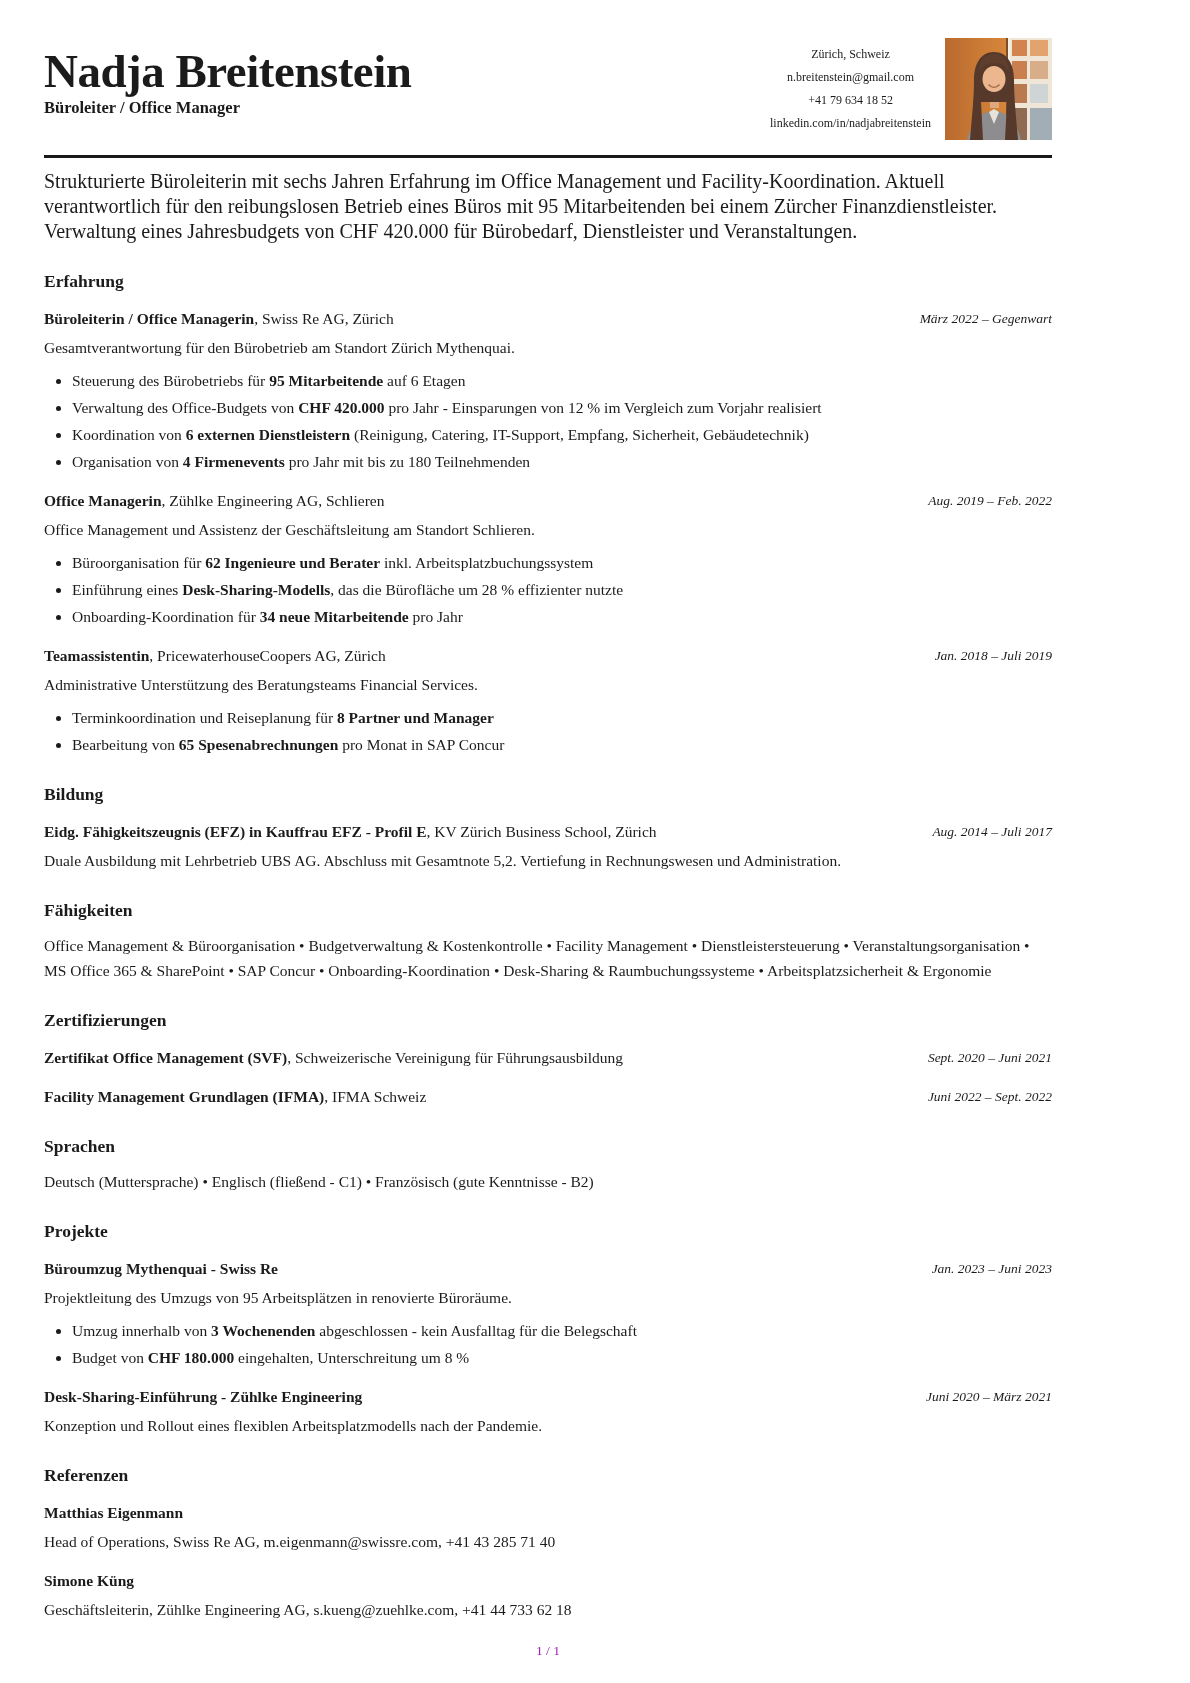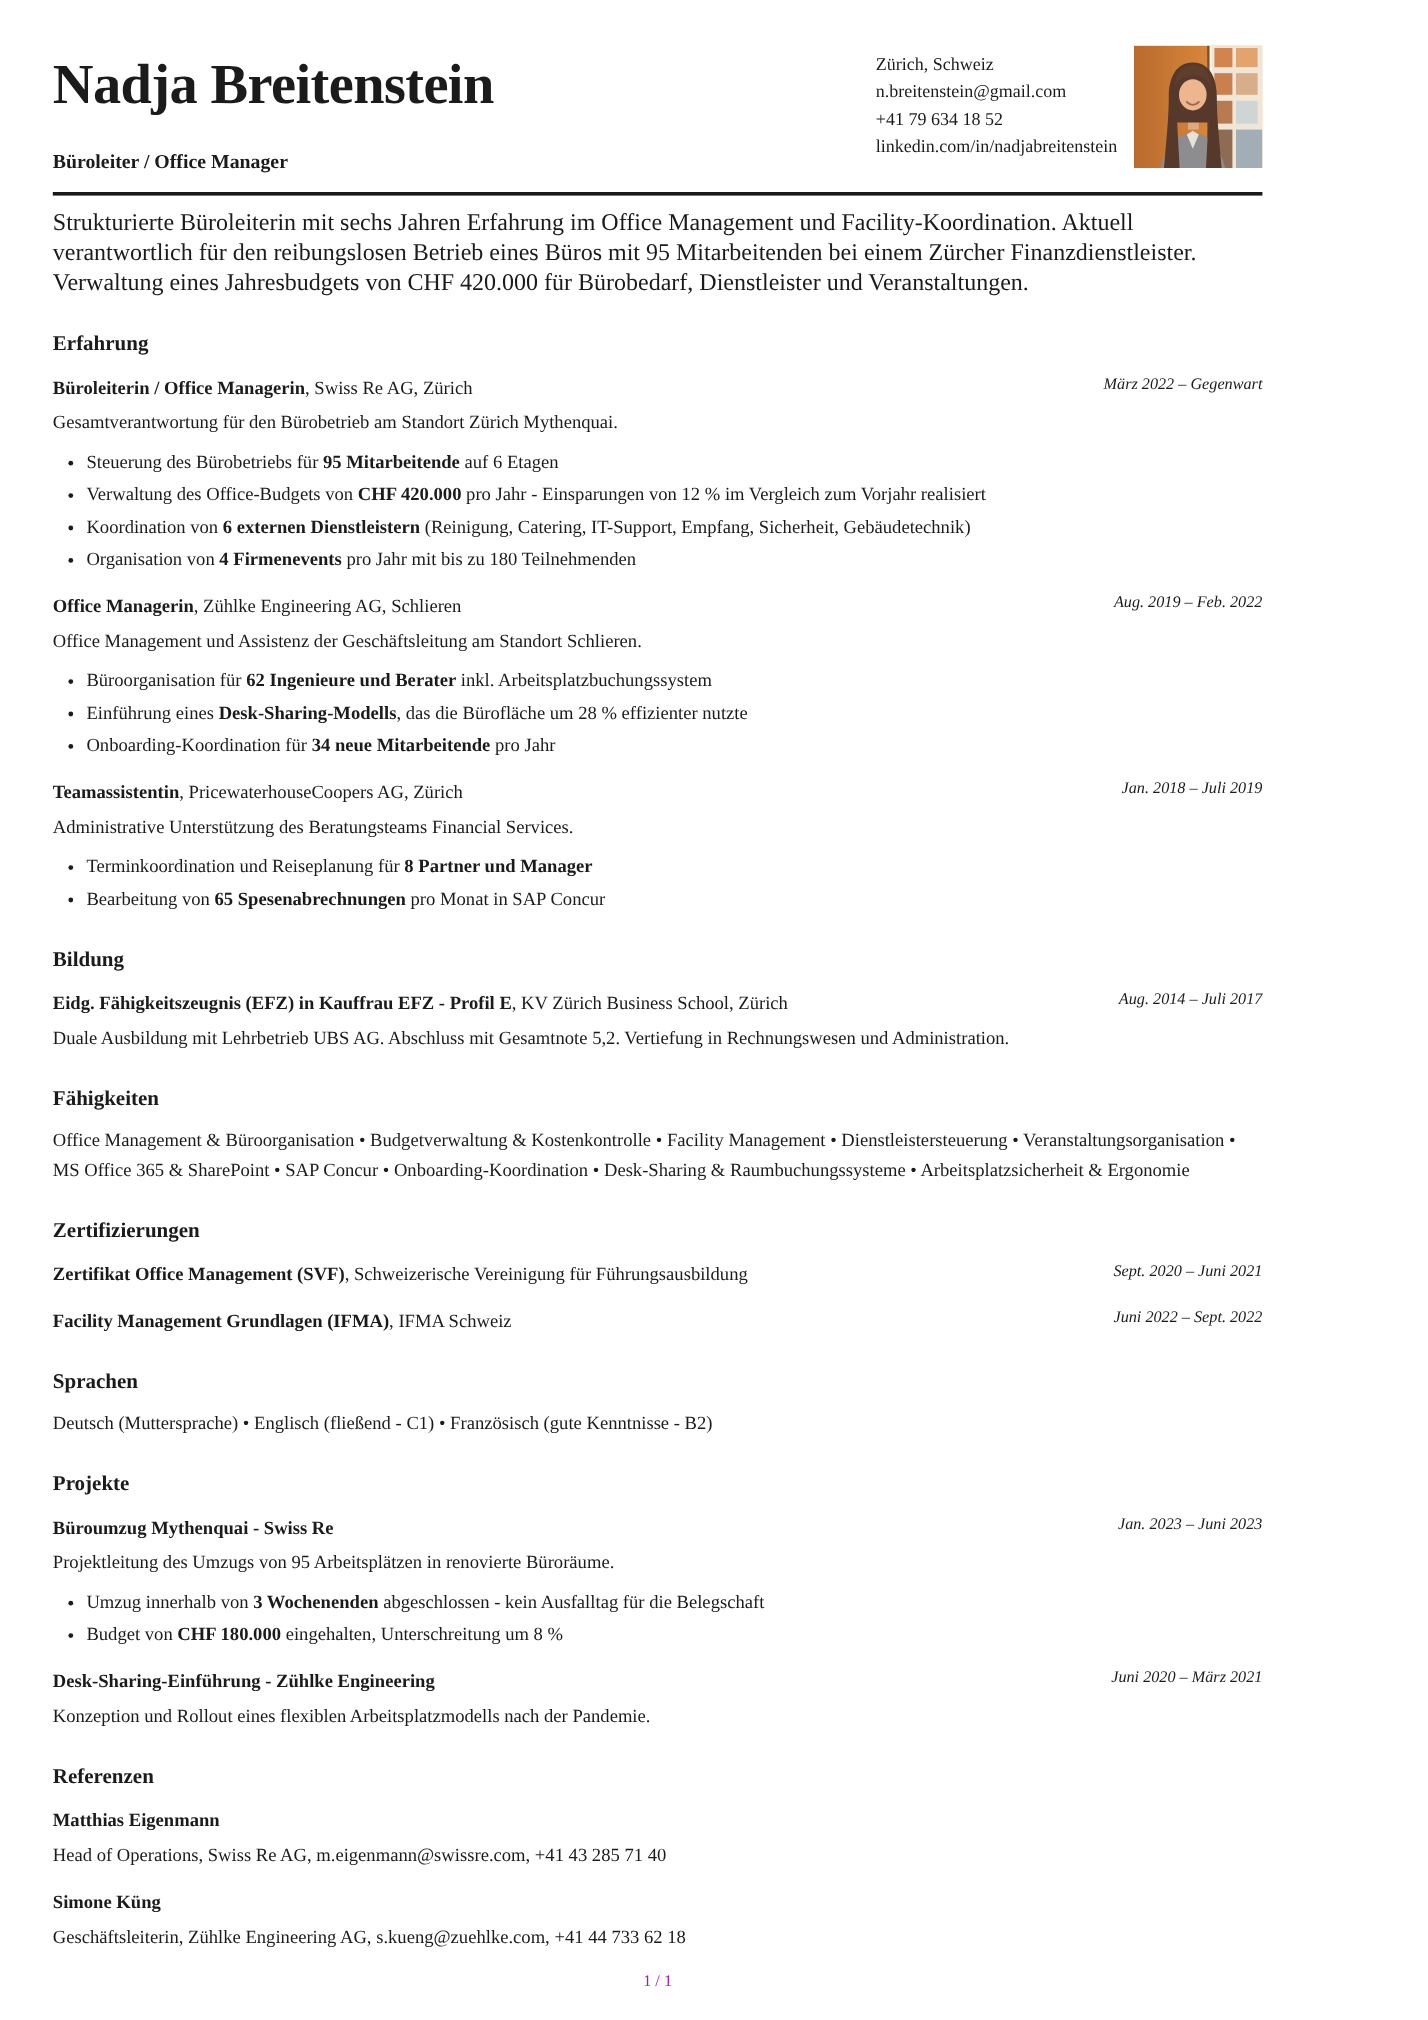"Zürich, Schweiz" .contact { font-size: 15px -> 12px; text-align: left -> center }
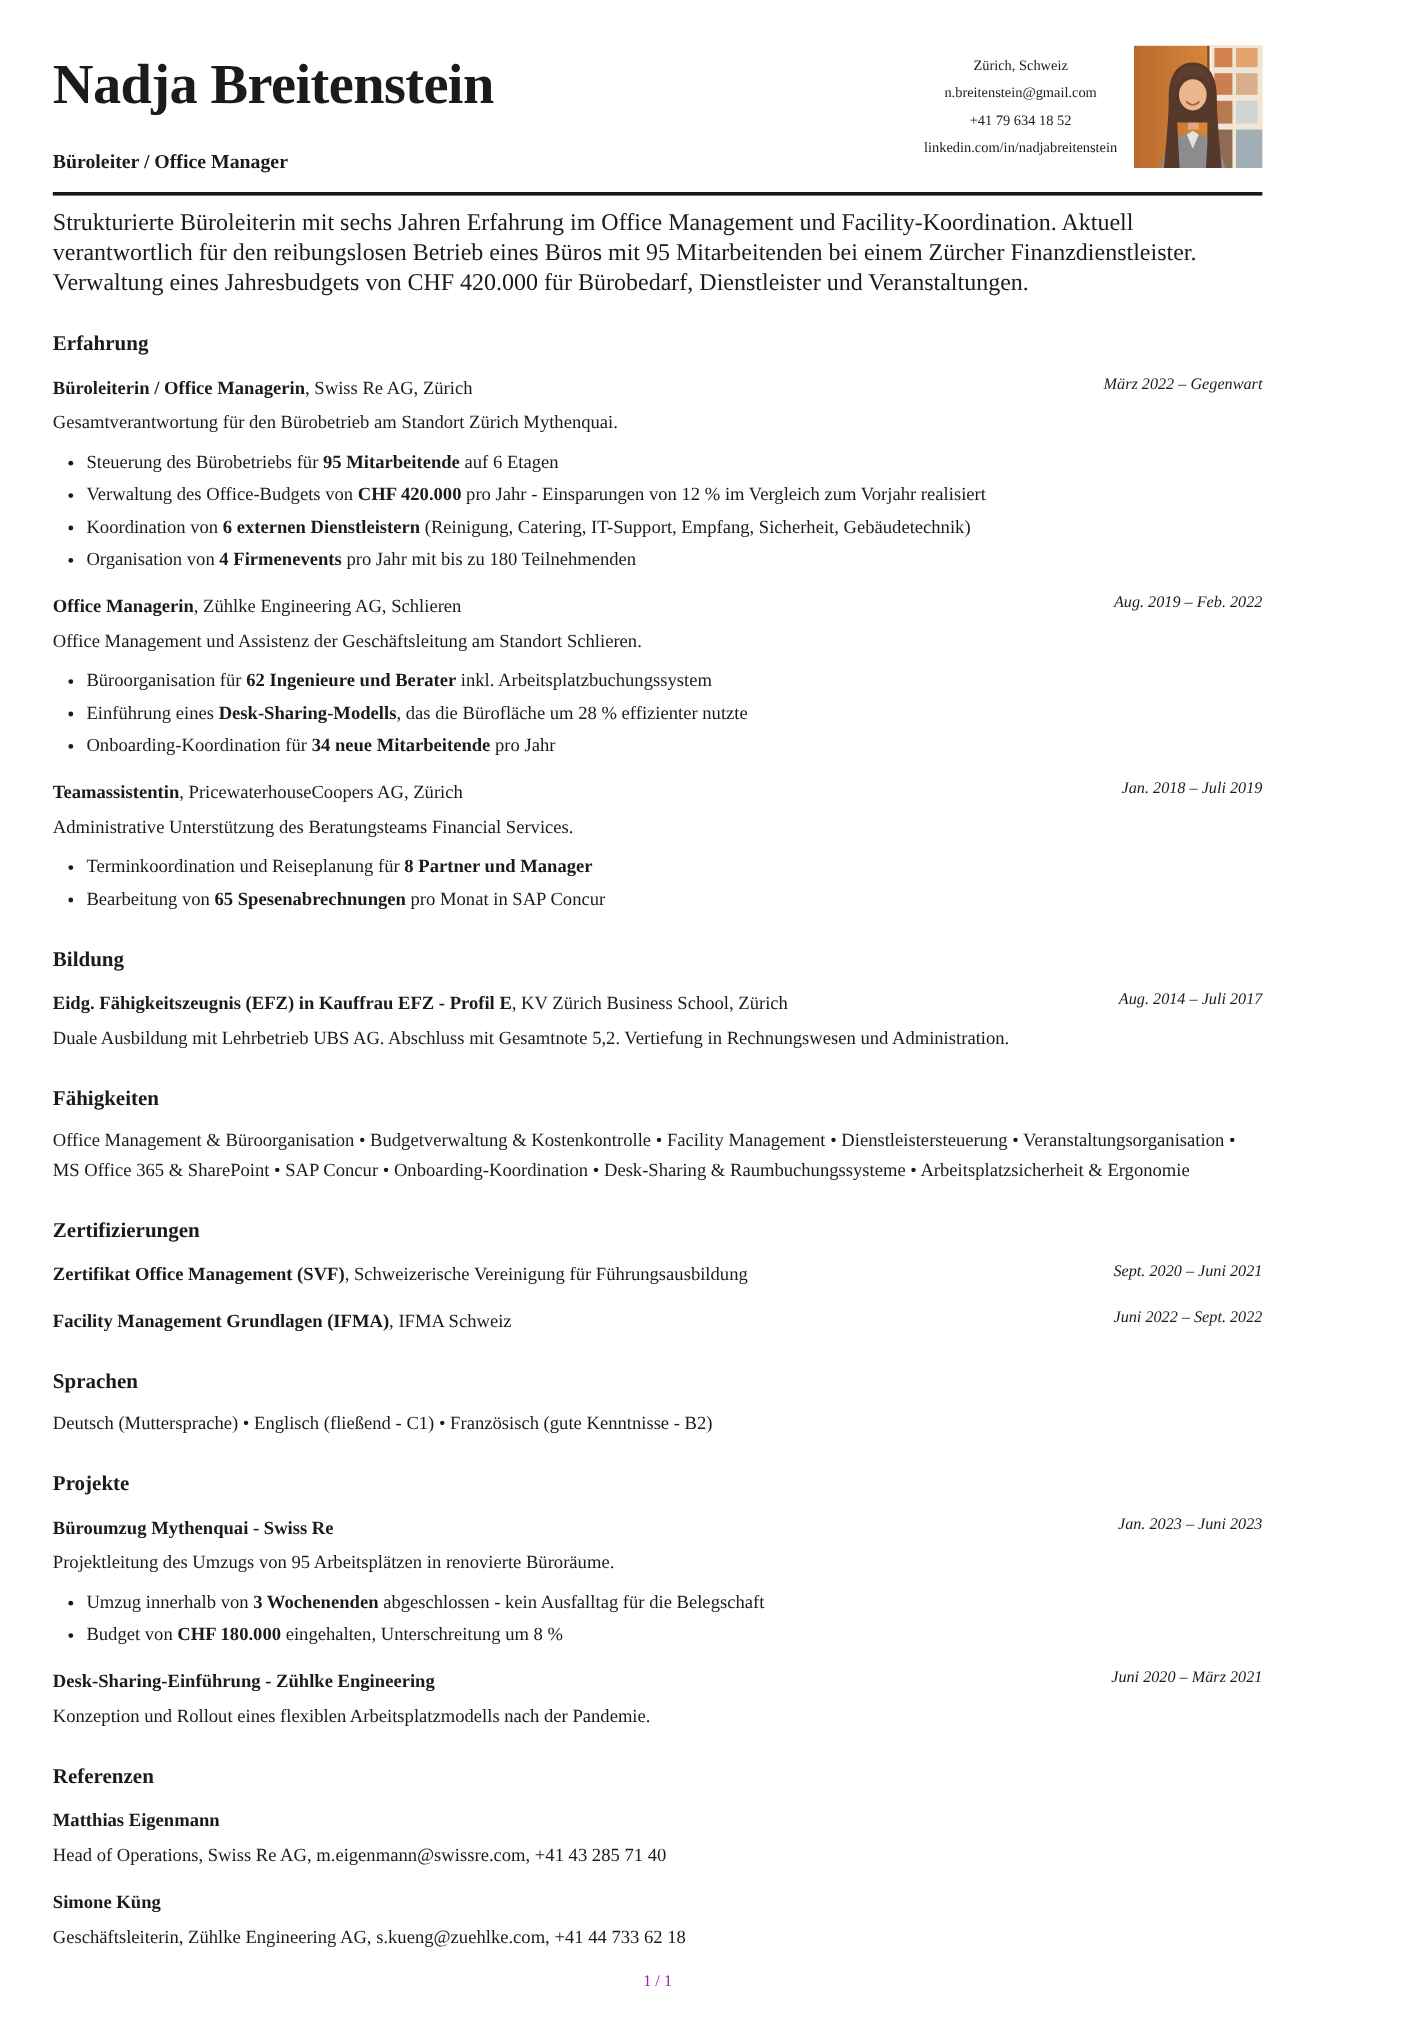"Büroleiter / Office Manager" .job-title { margin-top: 27px -> 0 }
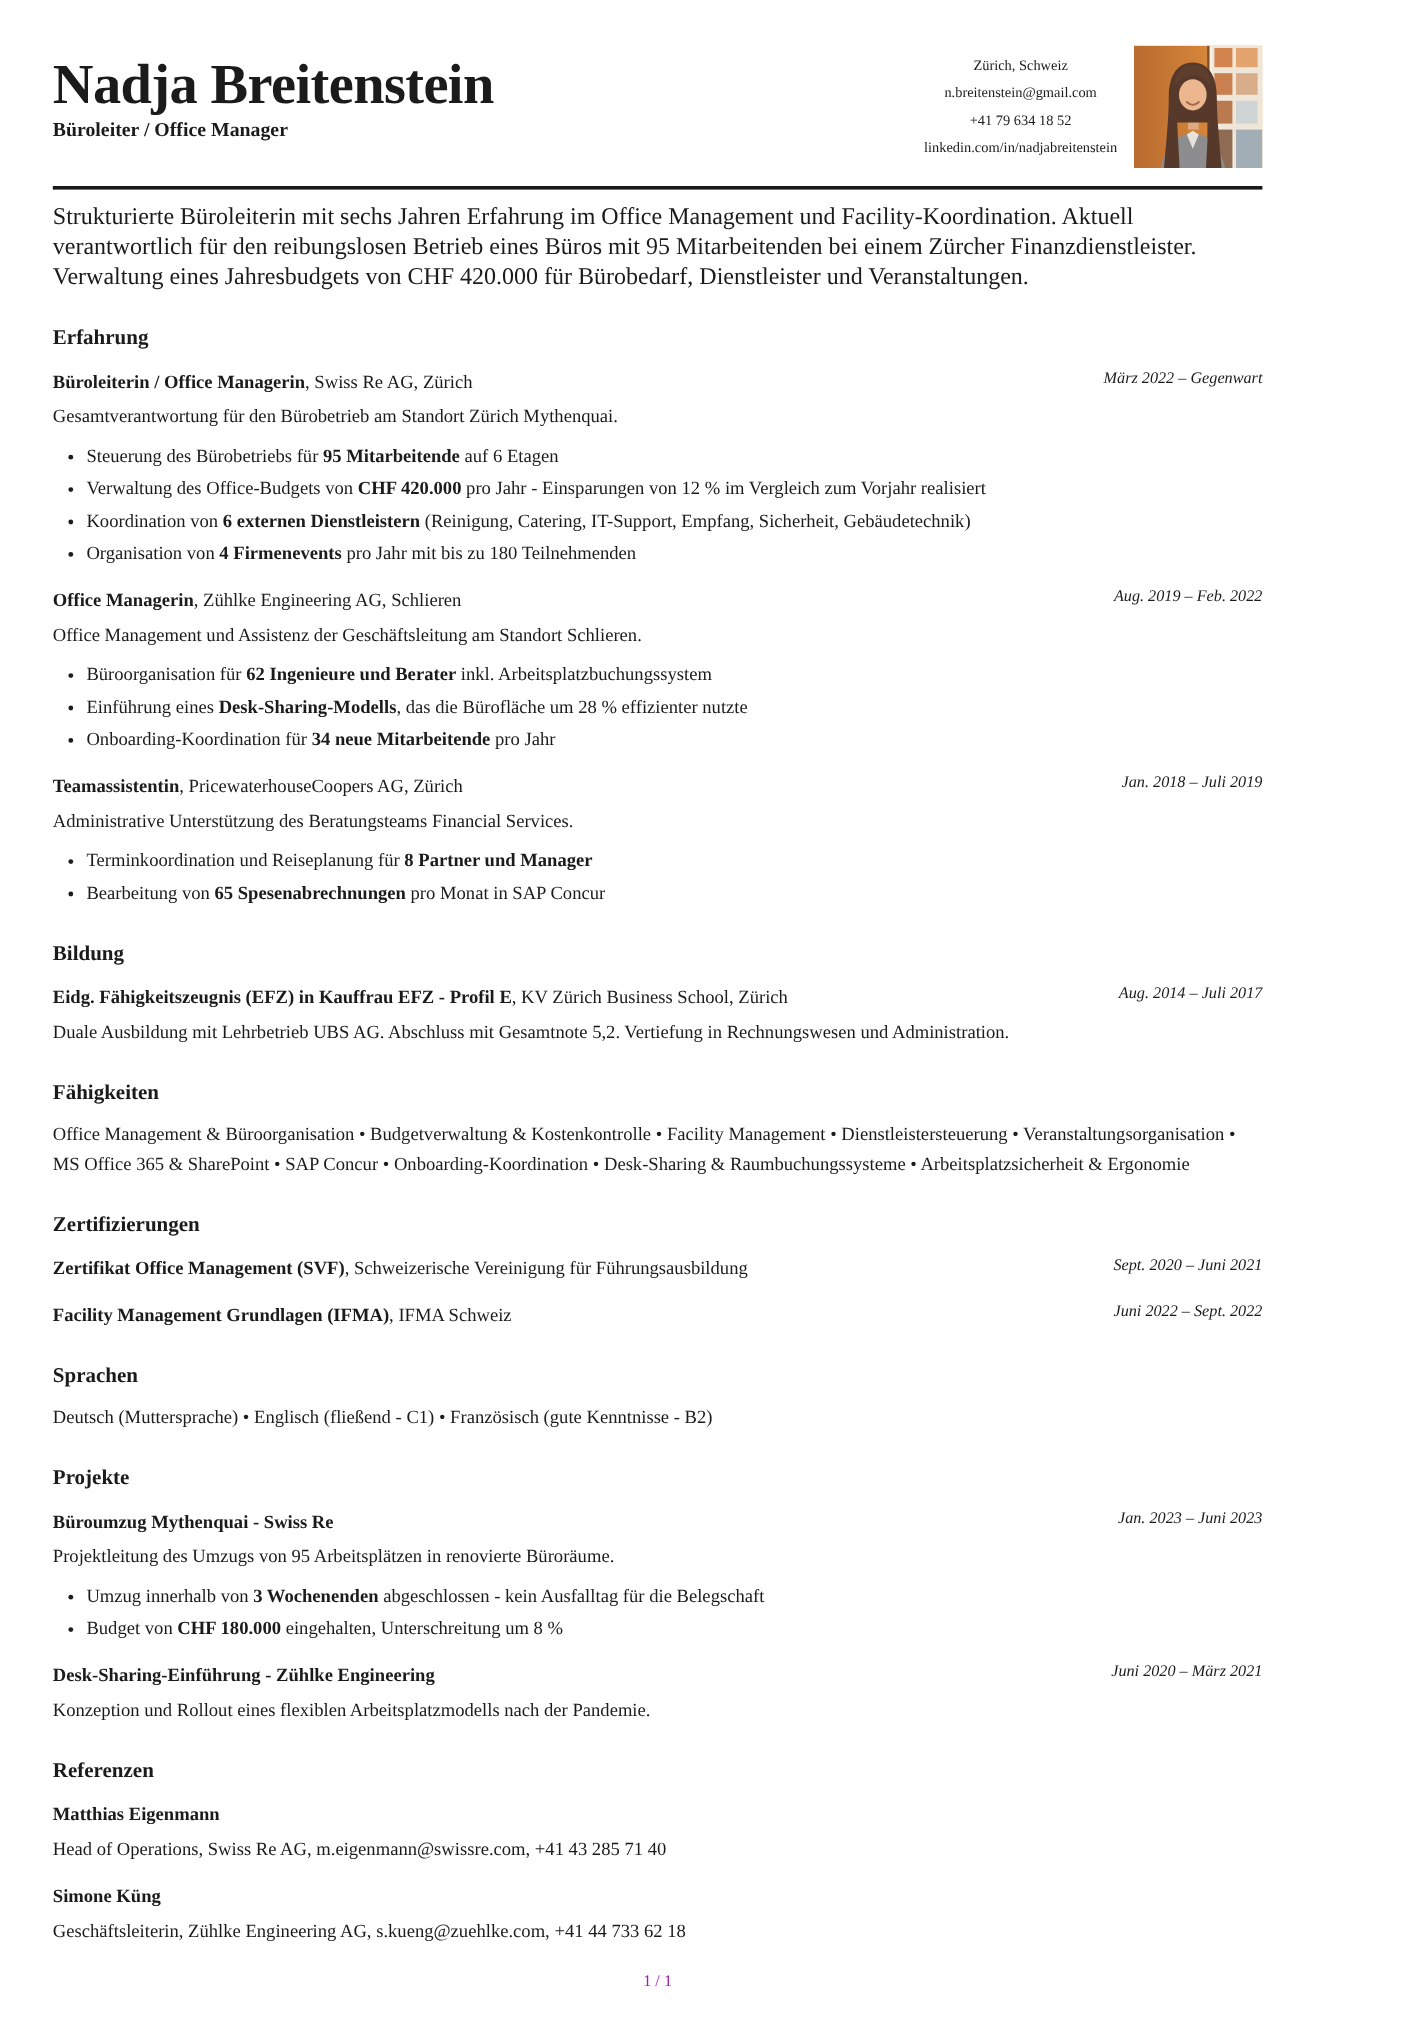"Büroleiterin / Office Managerin, Swiss" .entry-row { align-items: flex-start -> center }
